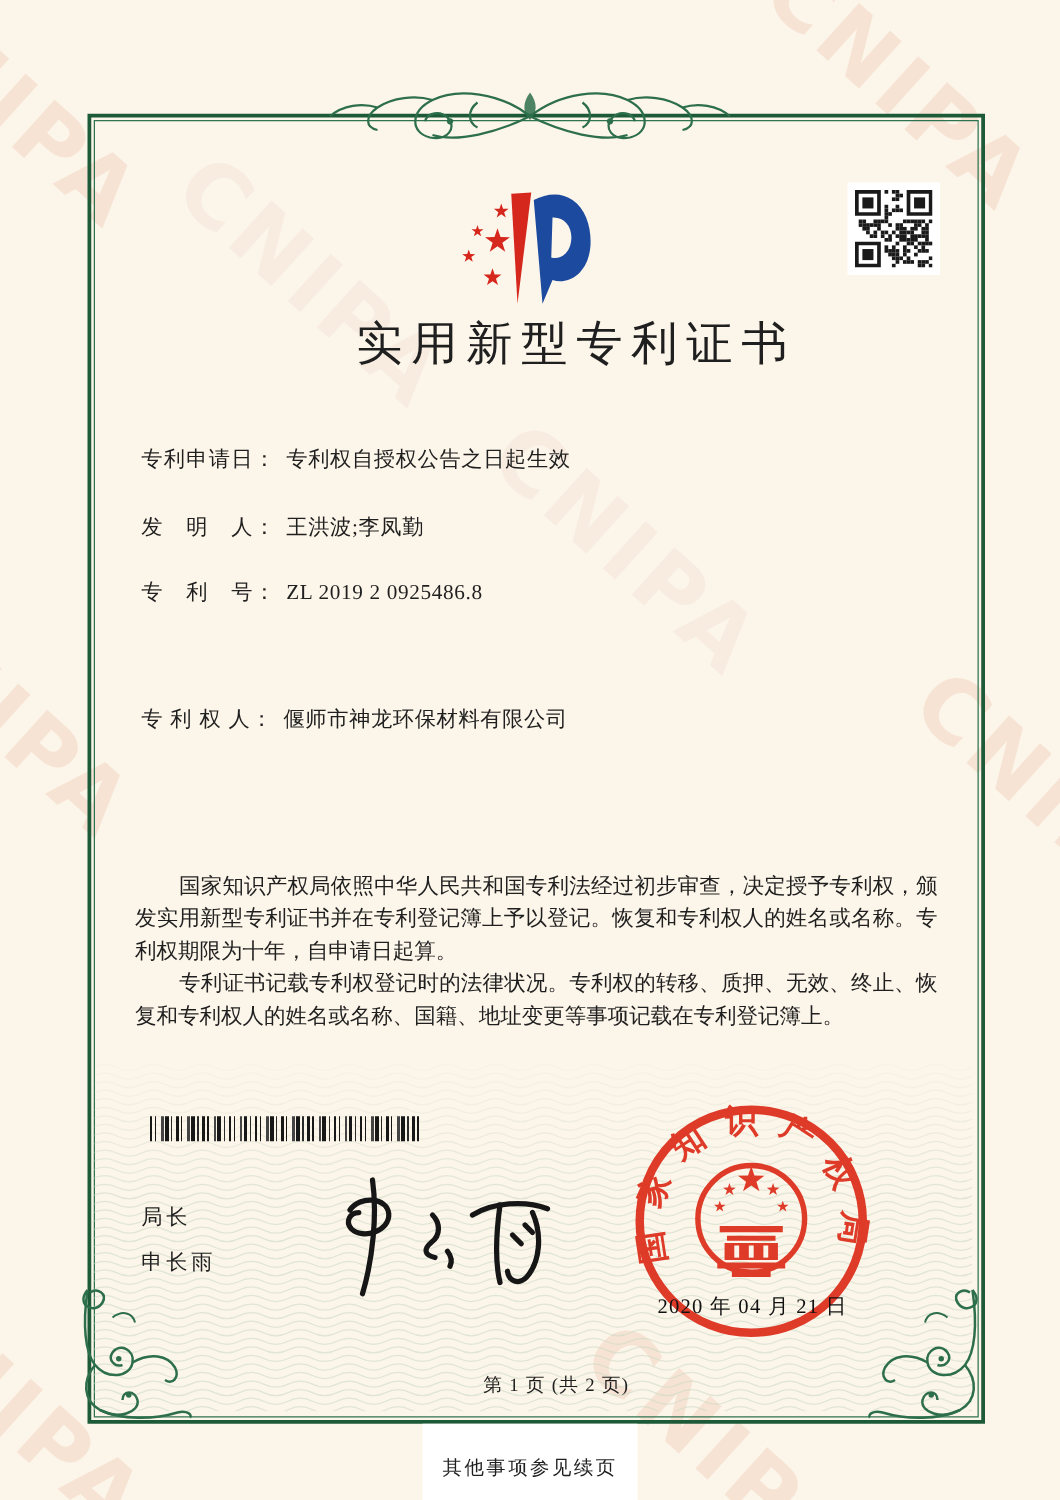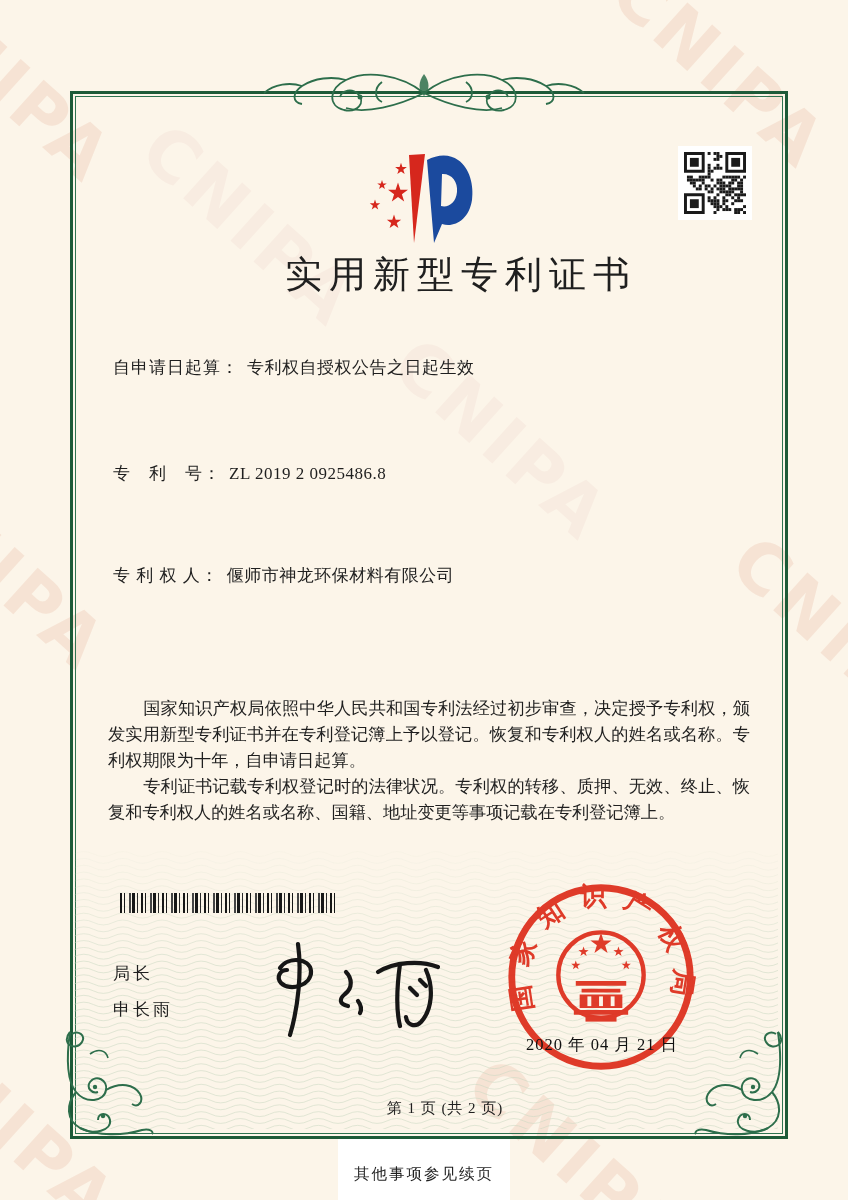"自申请日起算：" span.flabel { text: 自申请日起算 -> 专利申请日 }
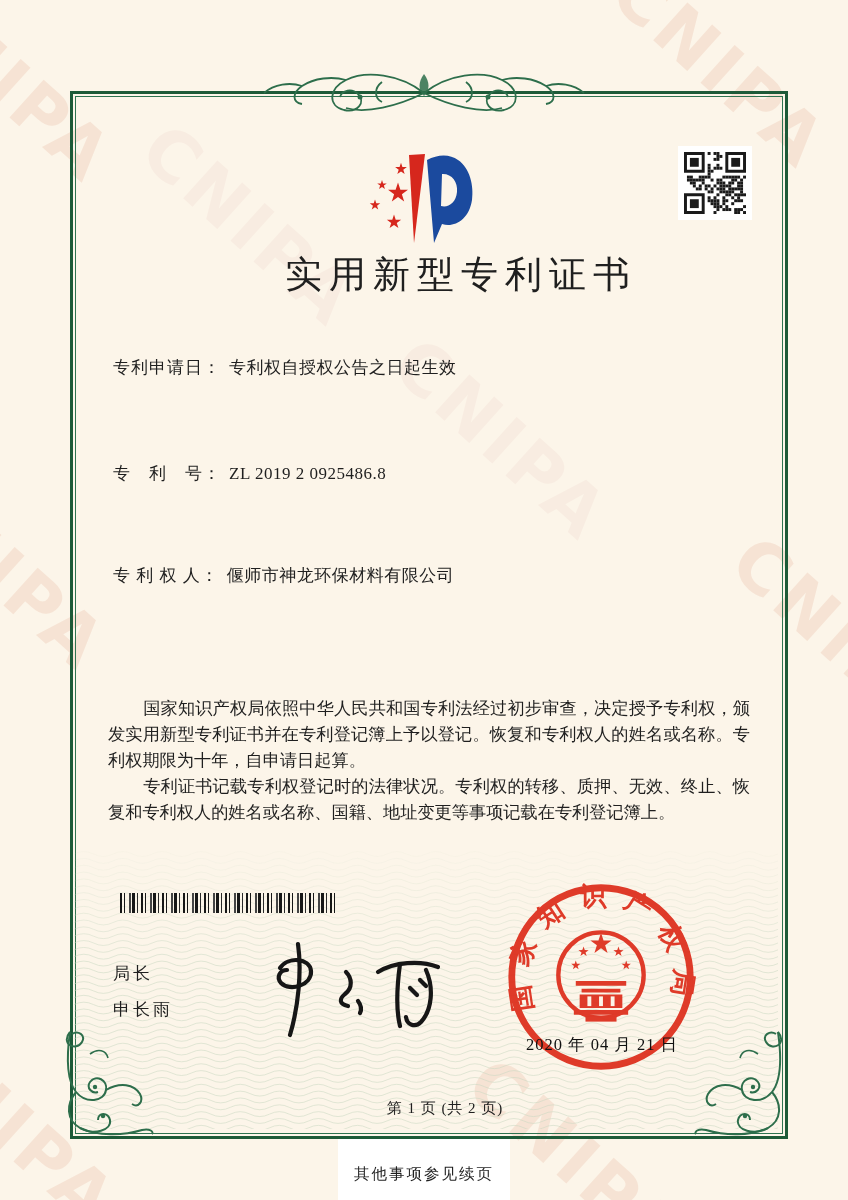"发 明 人： 王洪波;李凤勤" div.field-row { html: none -> <div> <span>发 明 人：</span><span>王洪波;李凤勤</span> </div> }
